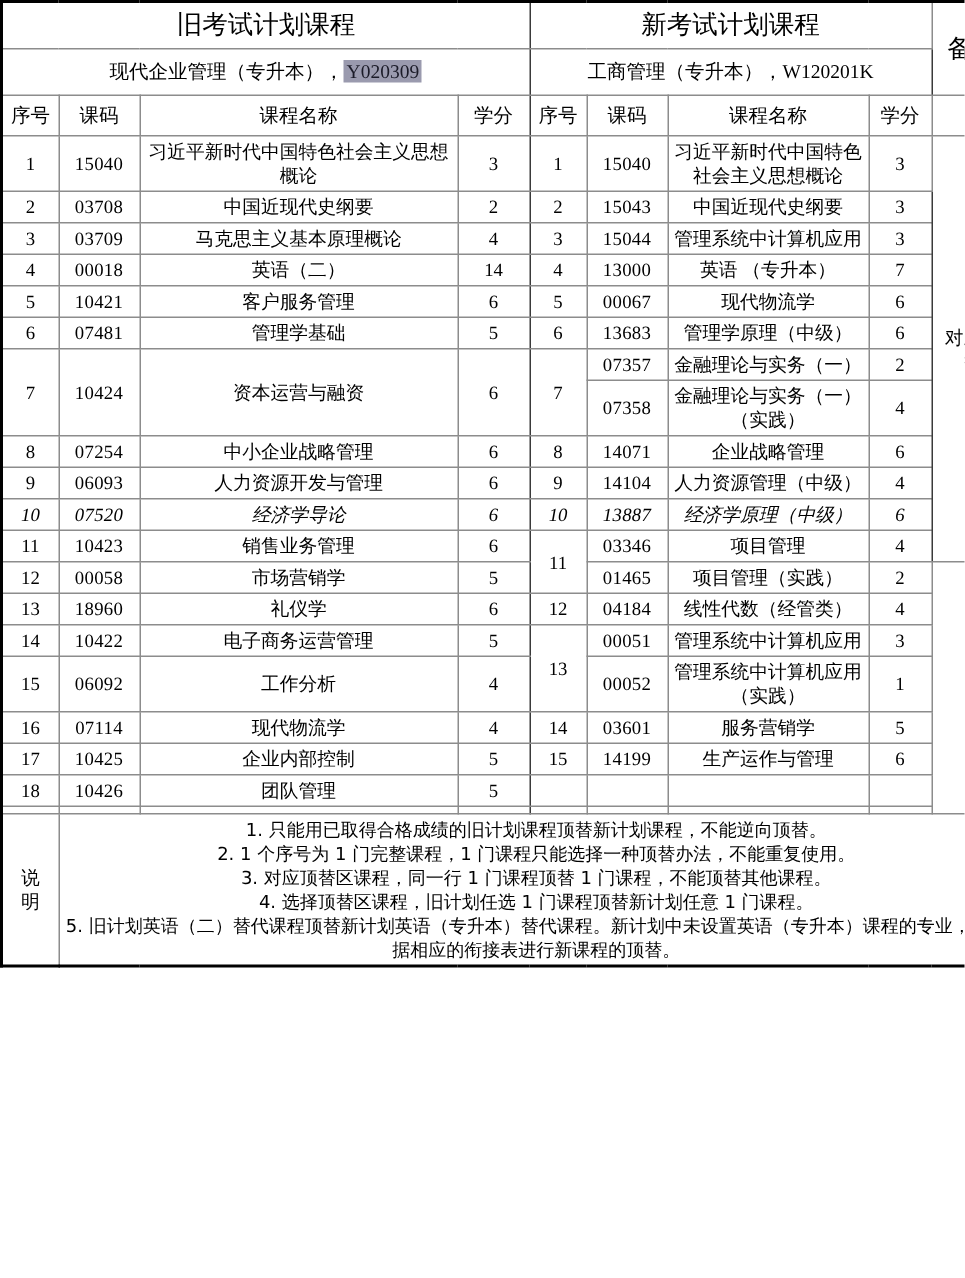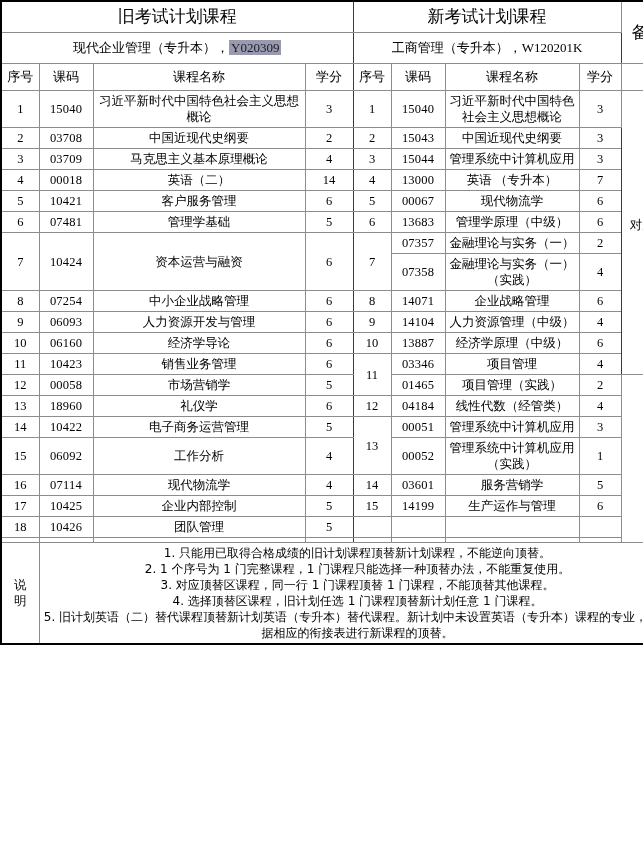"10" .sec-bot td { font-style: none -> italic }
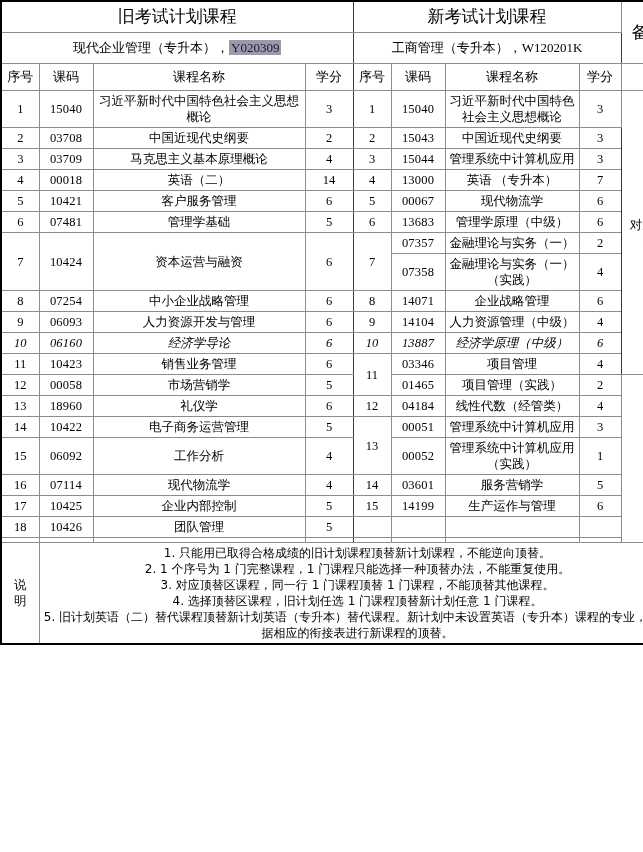"06160" td.code { text: 06160 -> 07520 }
